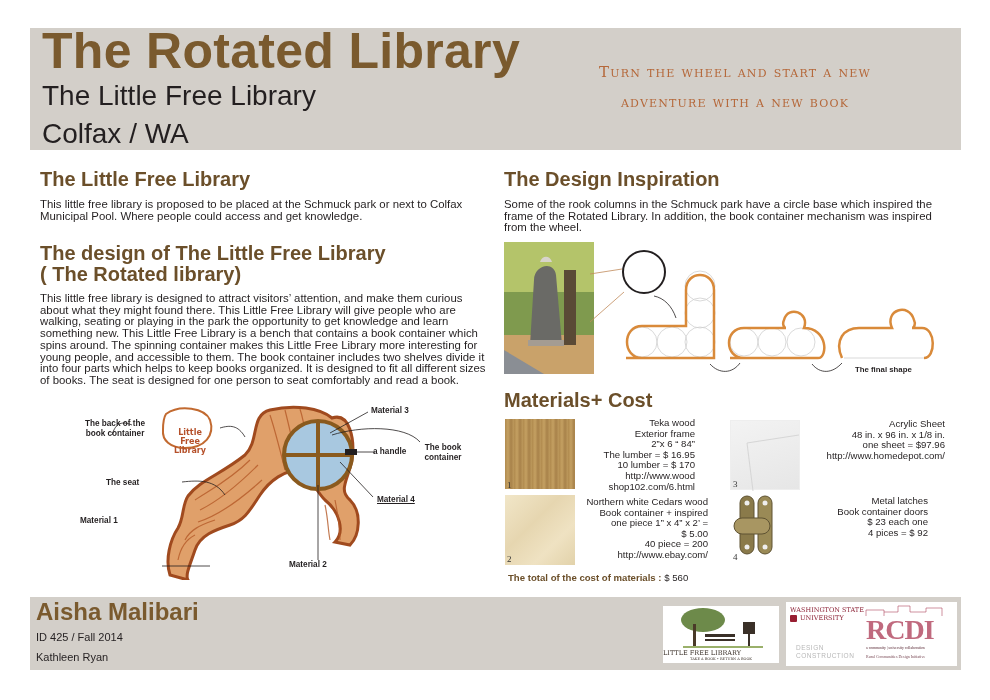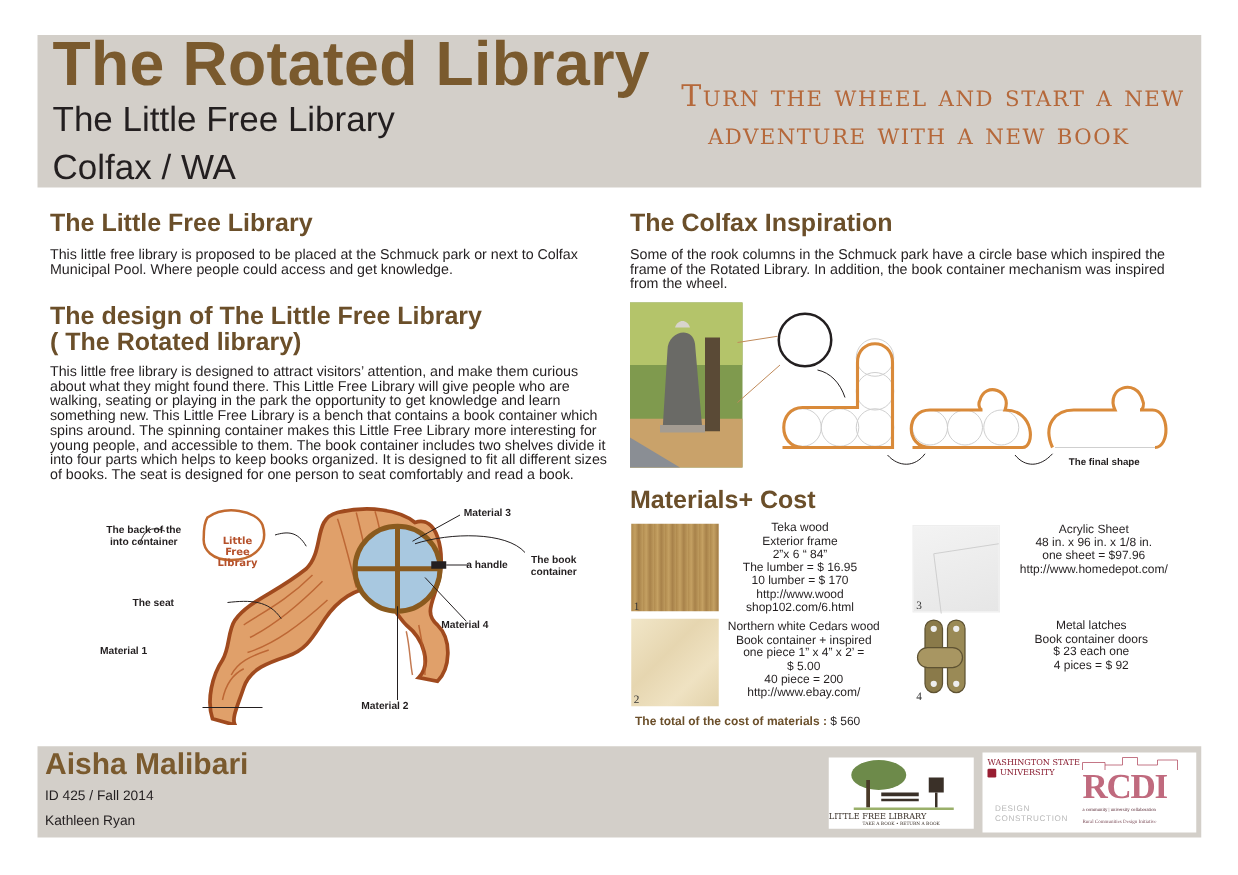"Turn the wheel and start" .tagline { font-size: 24px -> 15px }
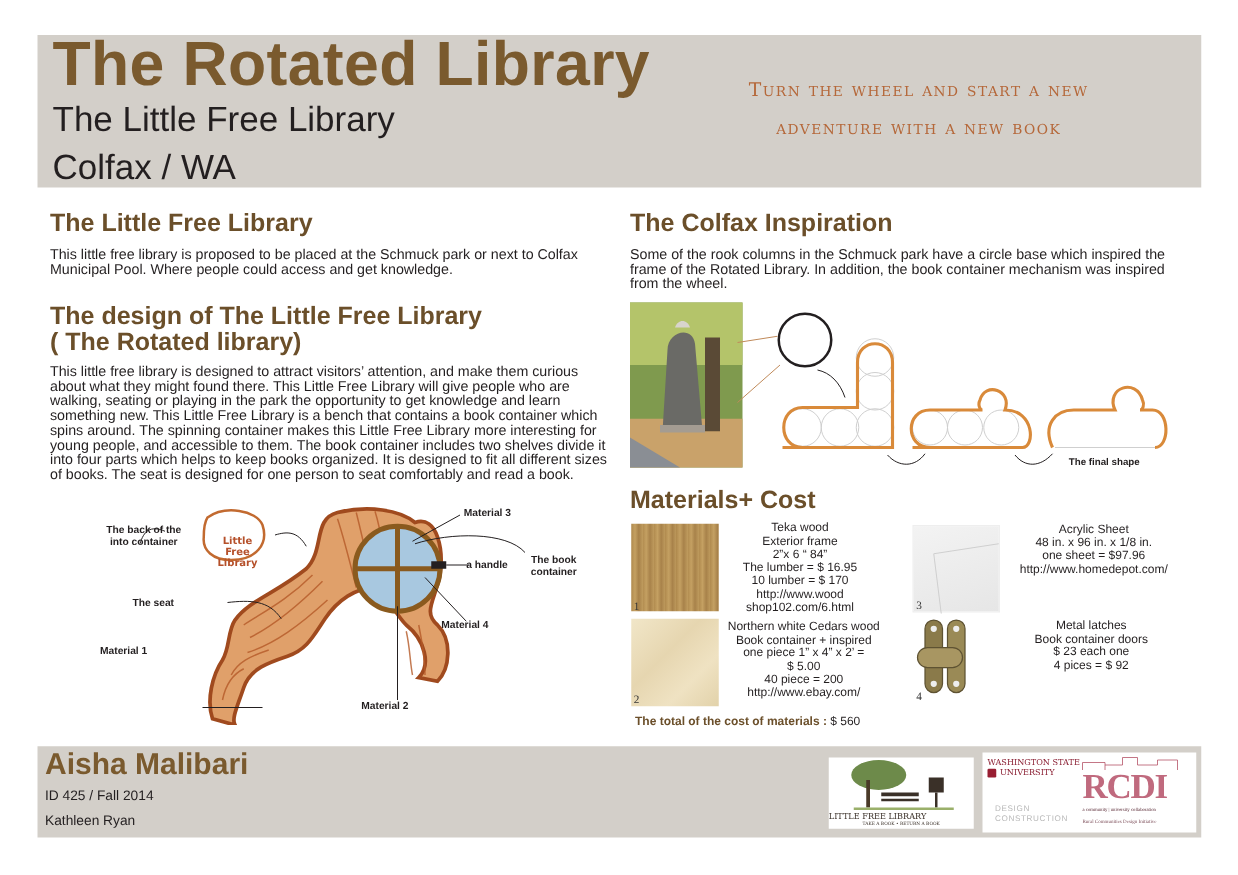"The Colfax Inspiration" div.h2 { text: Colfax -> Design }
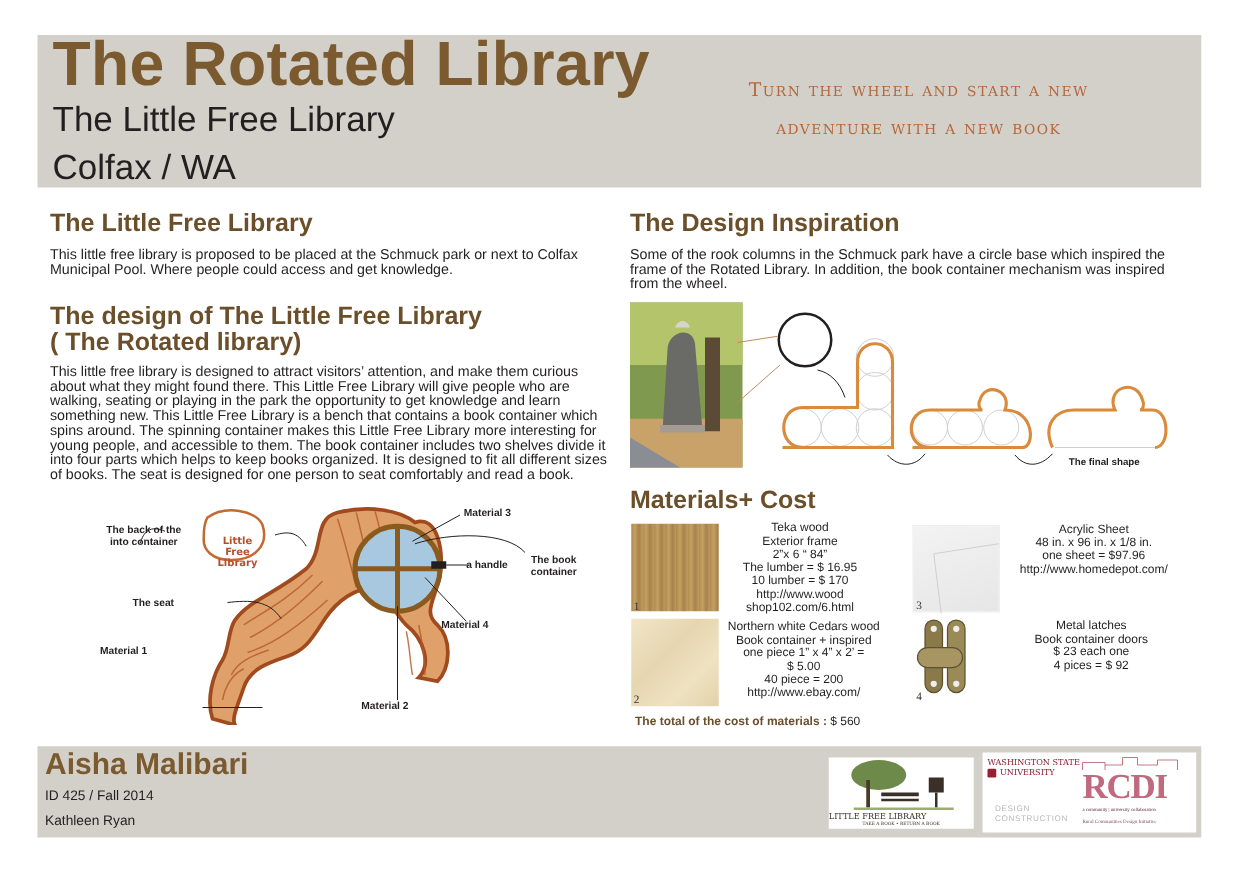"Teka wood" .mat-text { text-align: center -> right }
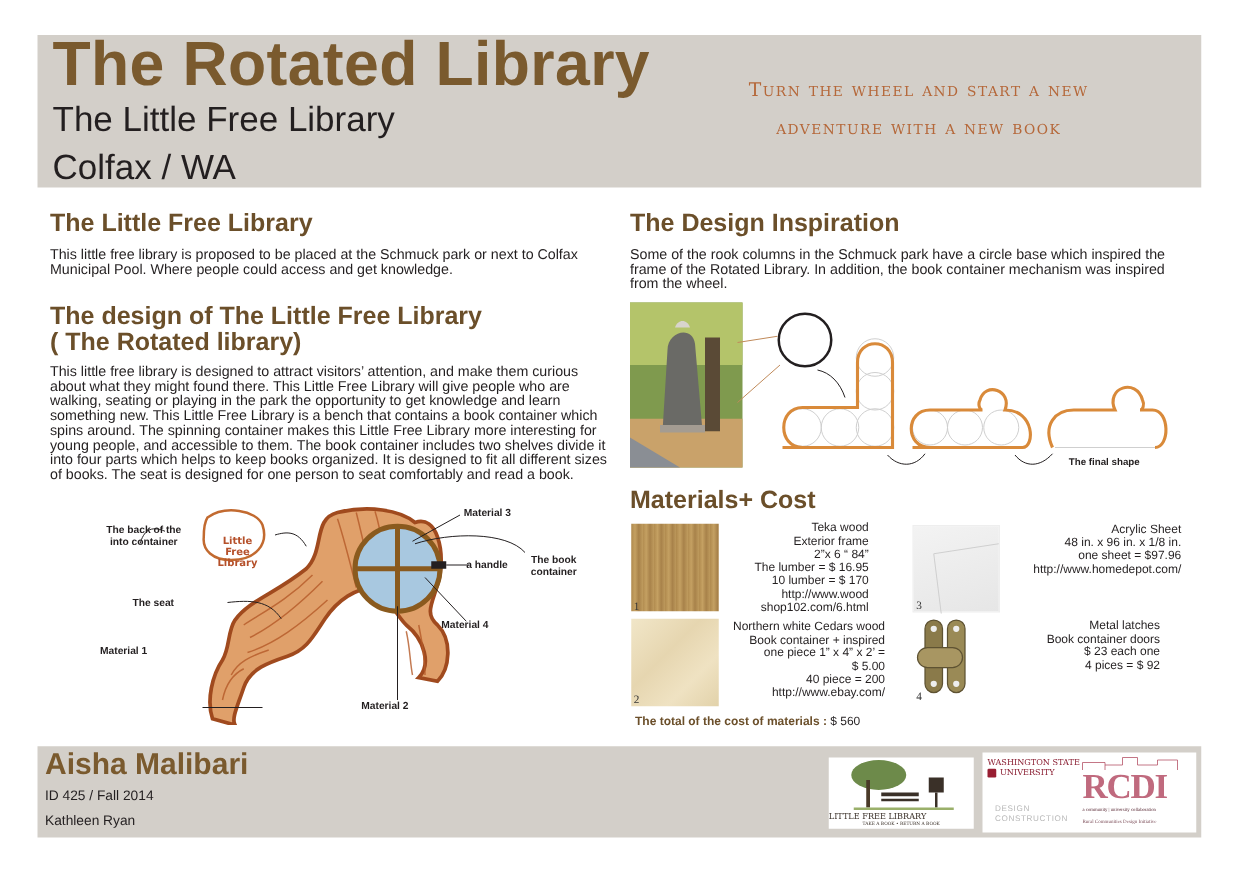"into container" div { text: into -> book }
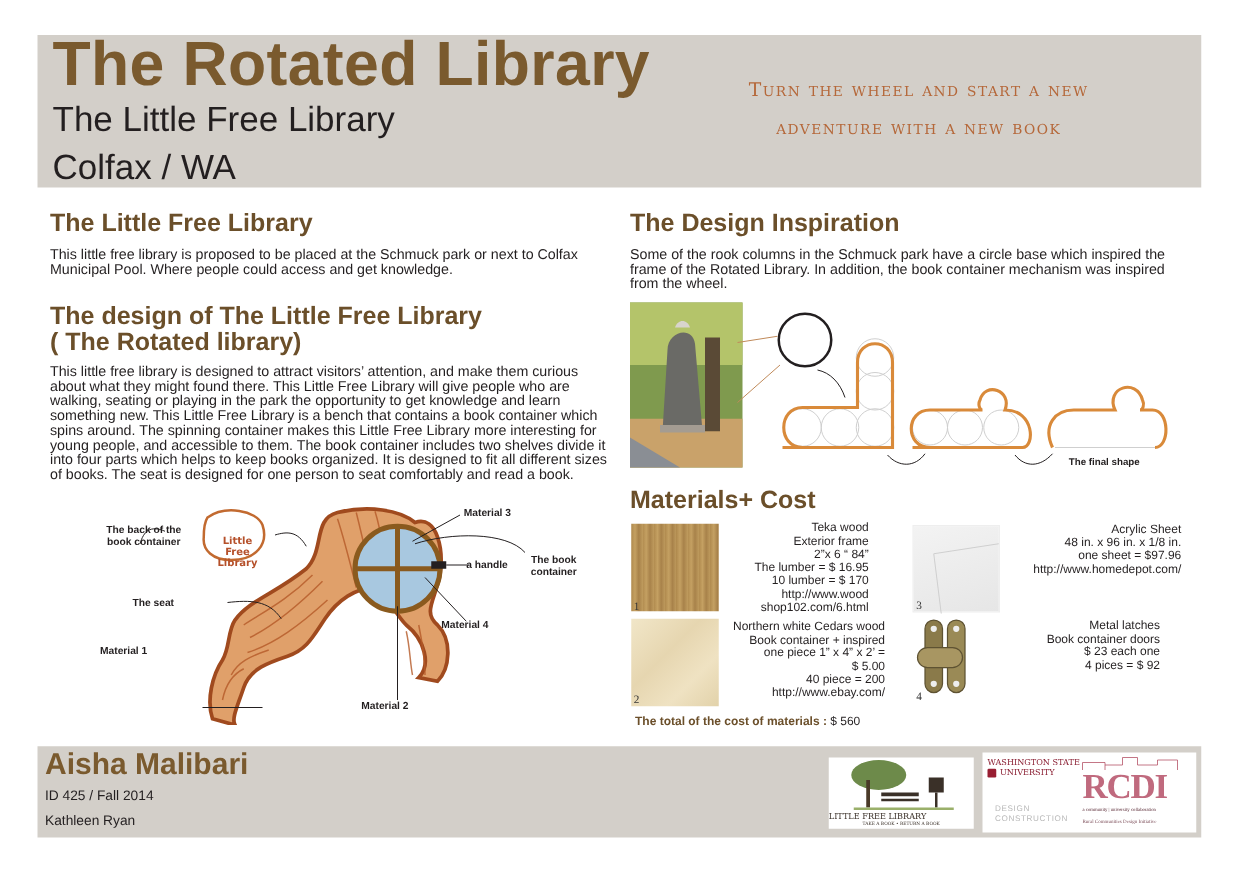"Material 4" div.label-sm { left: 353px -> 377px; text-decoration: none -> underline }
